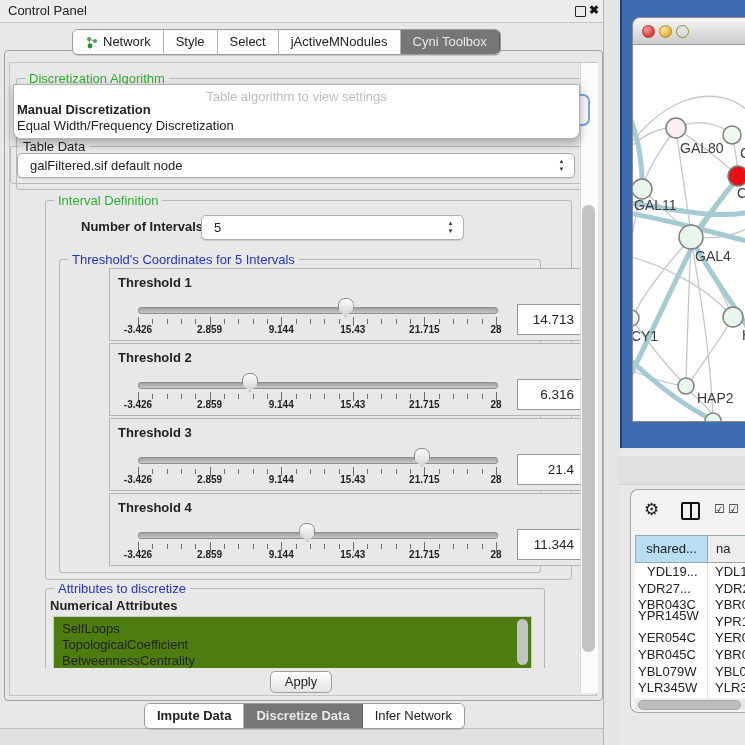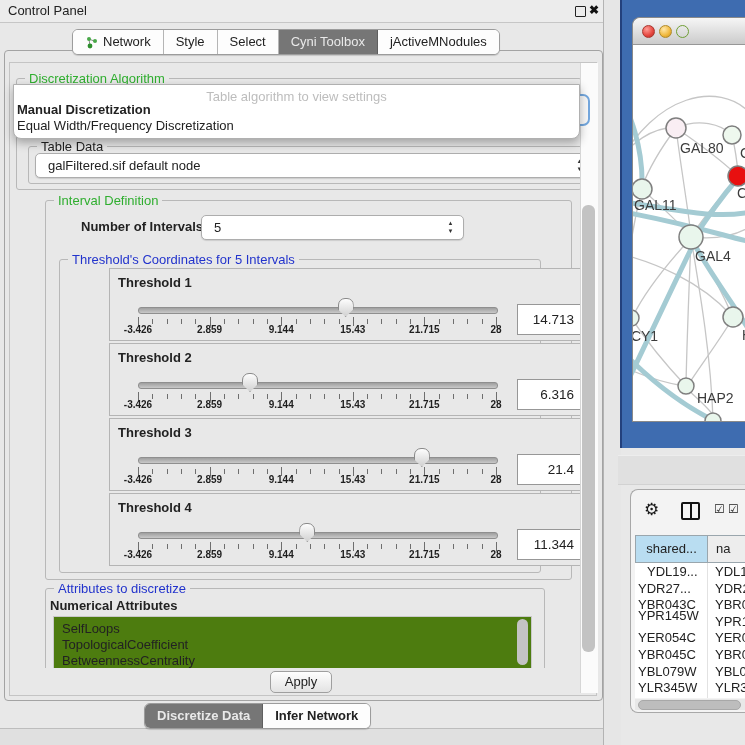"Cyni Toolbox" div.seg { order: before "jActiveMNodules" -> after "jActiveMNodules" }
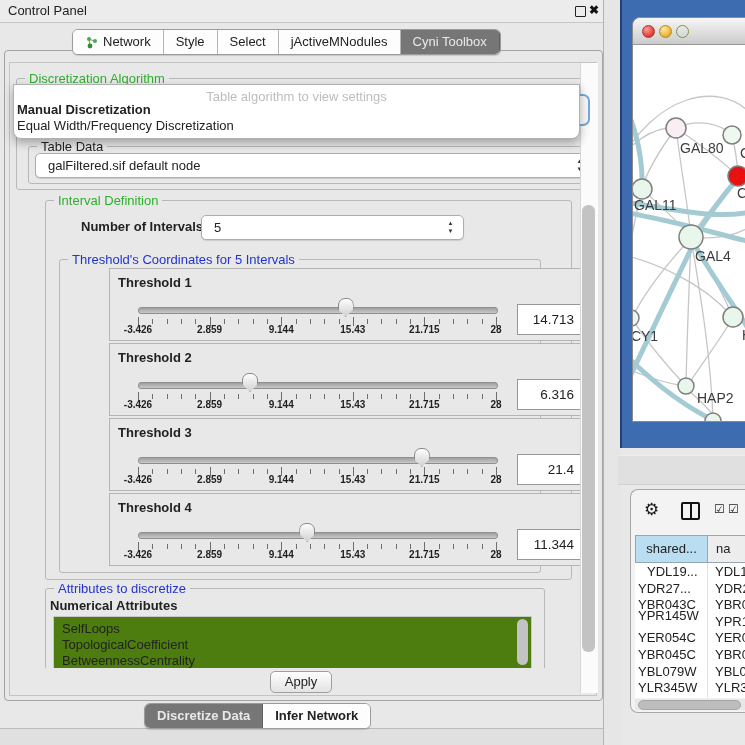"Table Data" div.abs { left: 18px -> 0 }
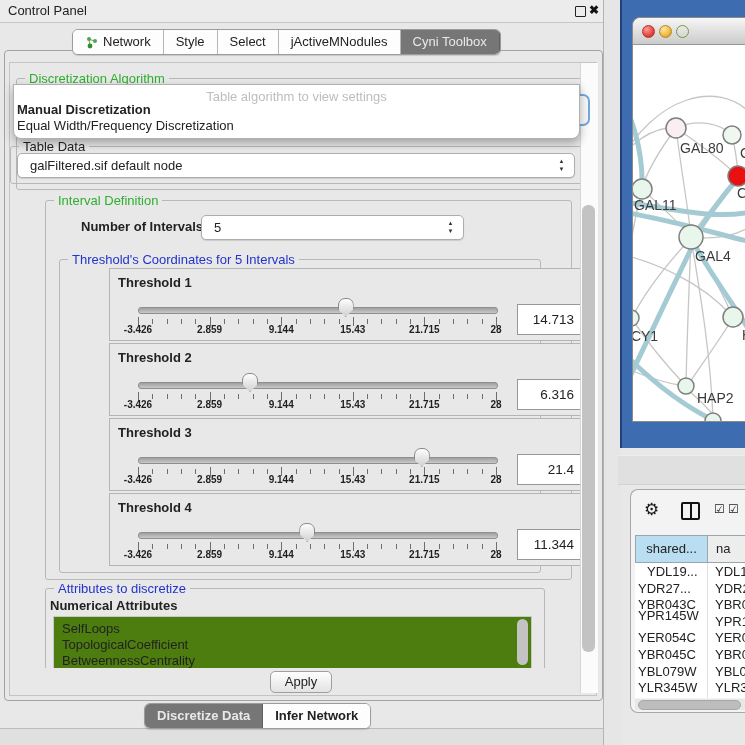"Impute Data" div.seg { html: none -> <div> <span>Impute Data</span> </div> }
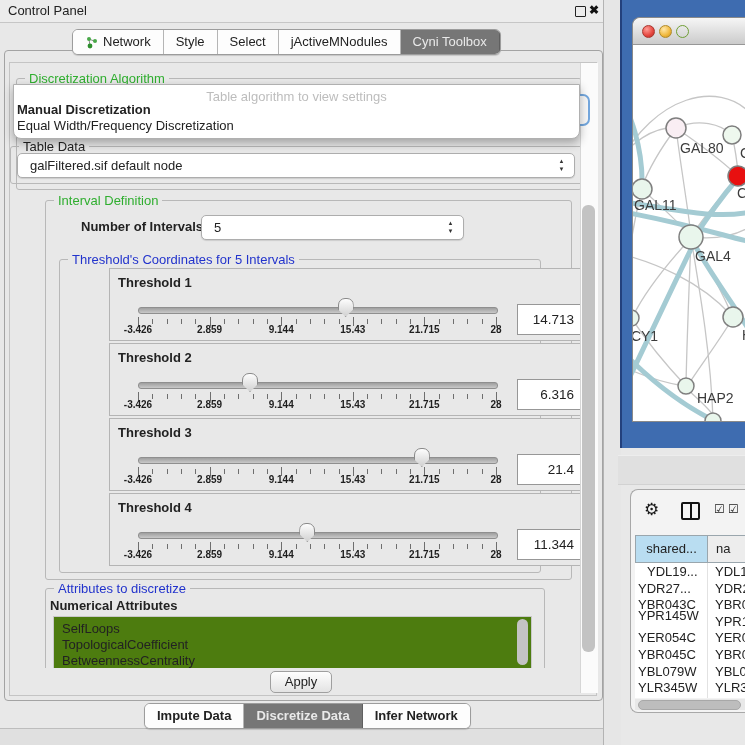"Infer Network" span { font-weight: bold -> normal }
